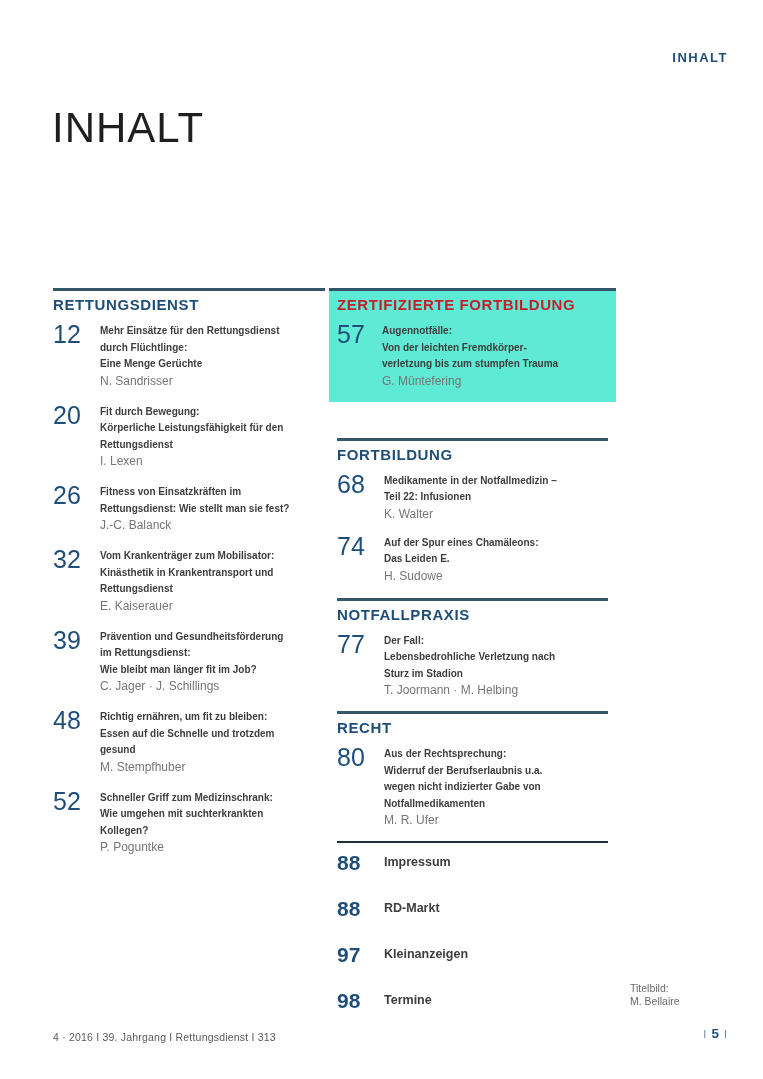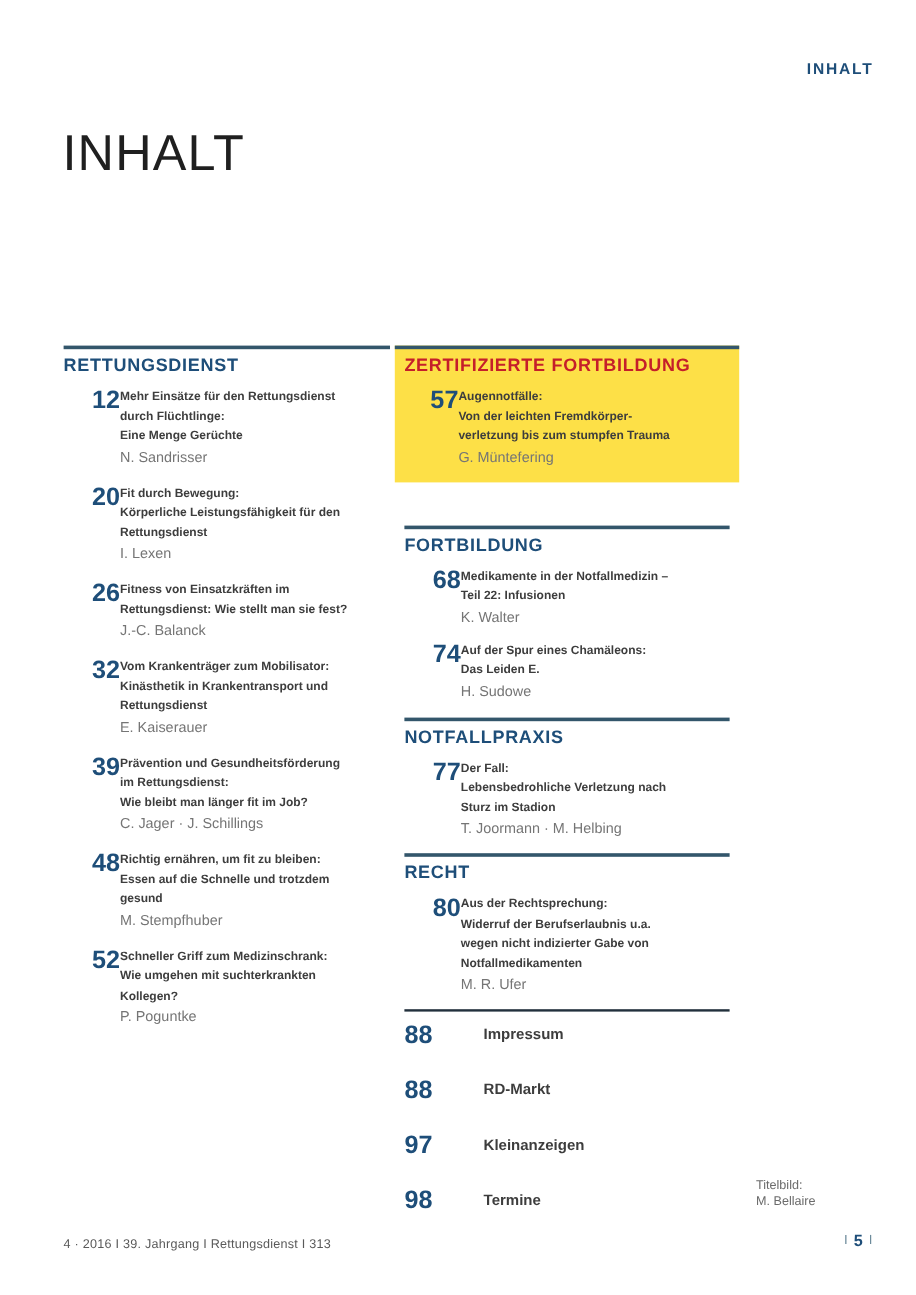"ZERTIFIZIERTE FORTBILDUNG" .certified-box { background: #fde047 -> #5eead4 }
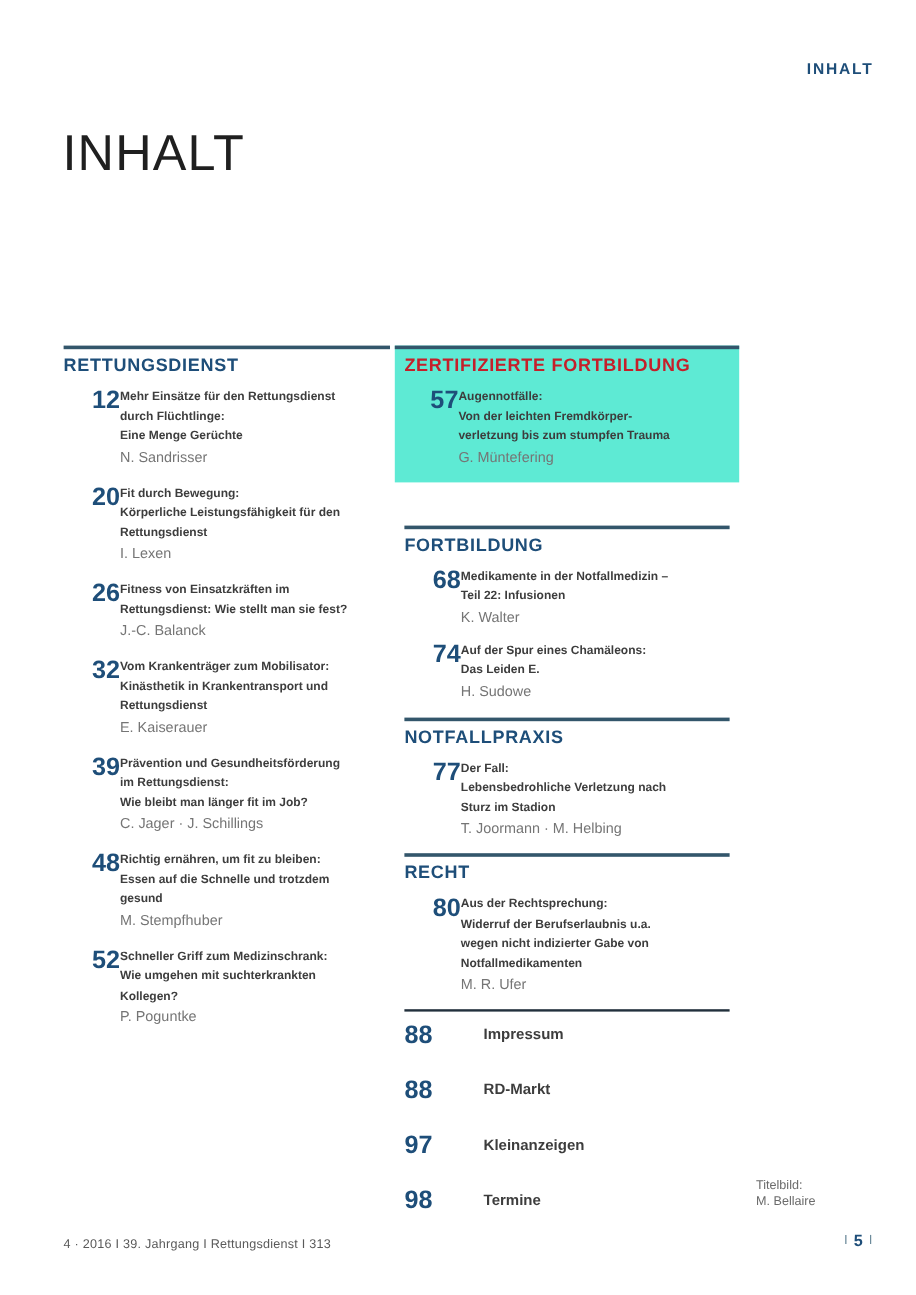"12" .entry .num { font-size: 21px -> 25px; font-weight: 700 -> 400; text-align: right -> none }
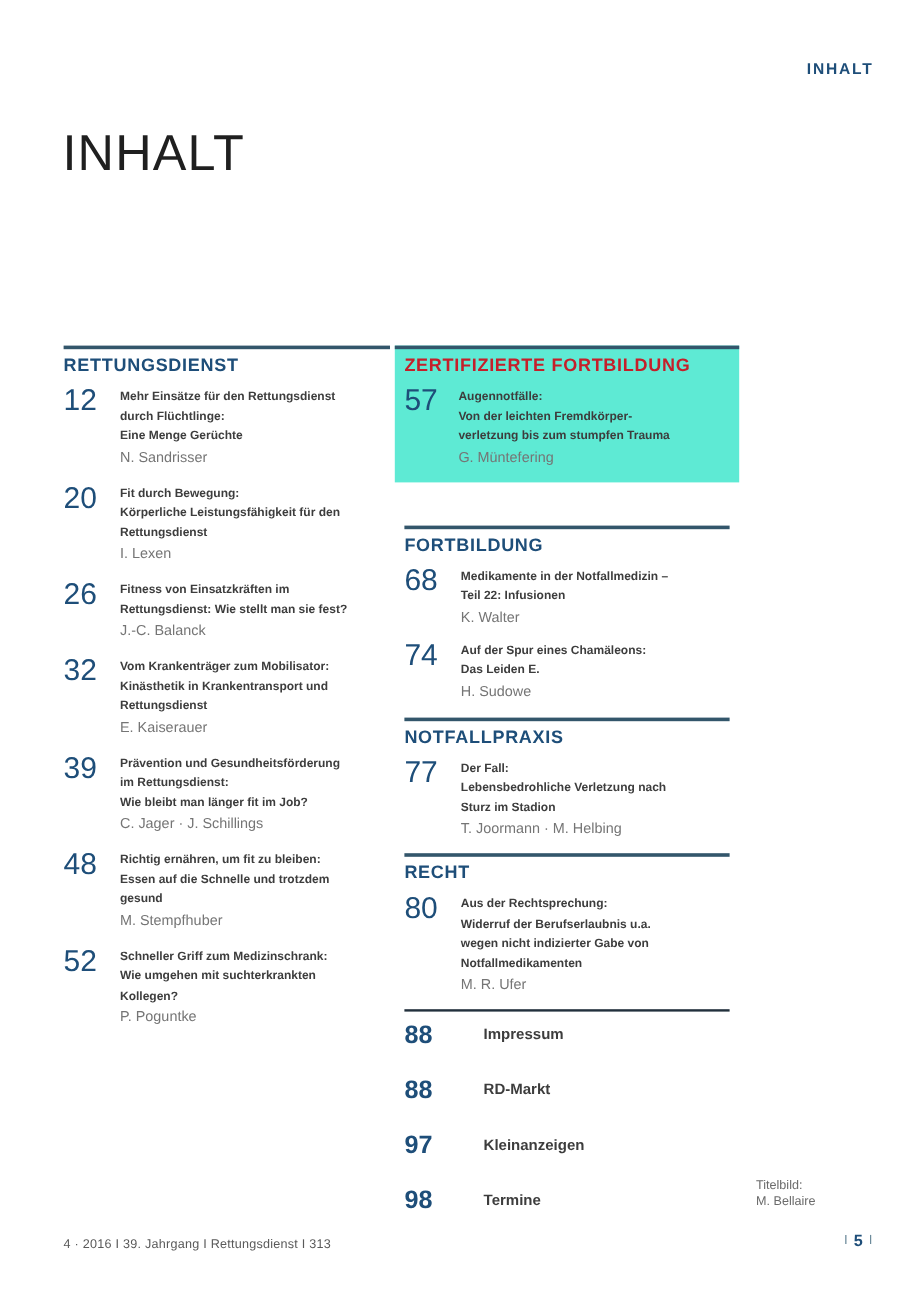"88" .misc-row { gap: 19px -> none }
